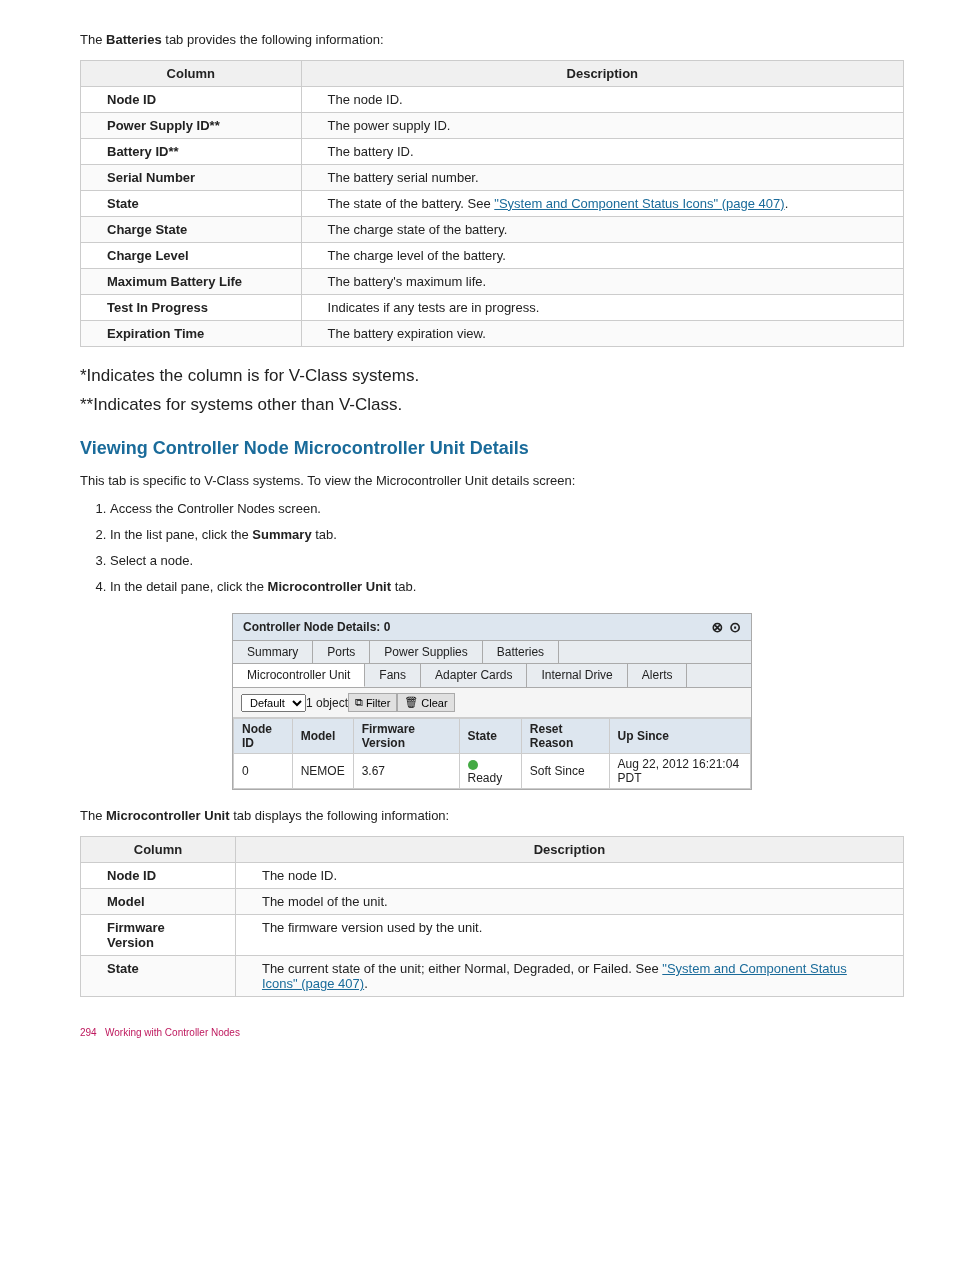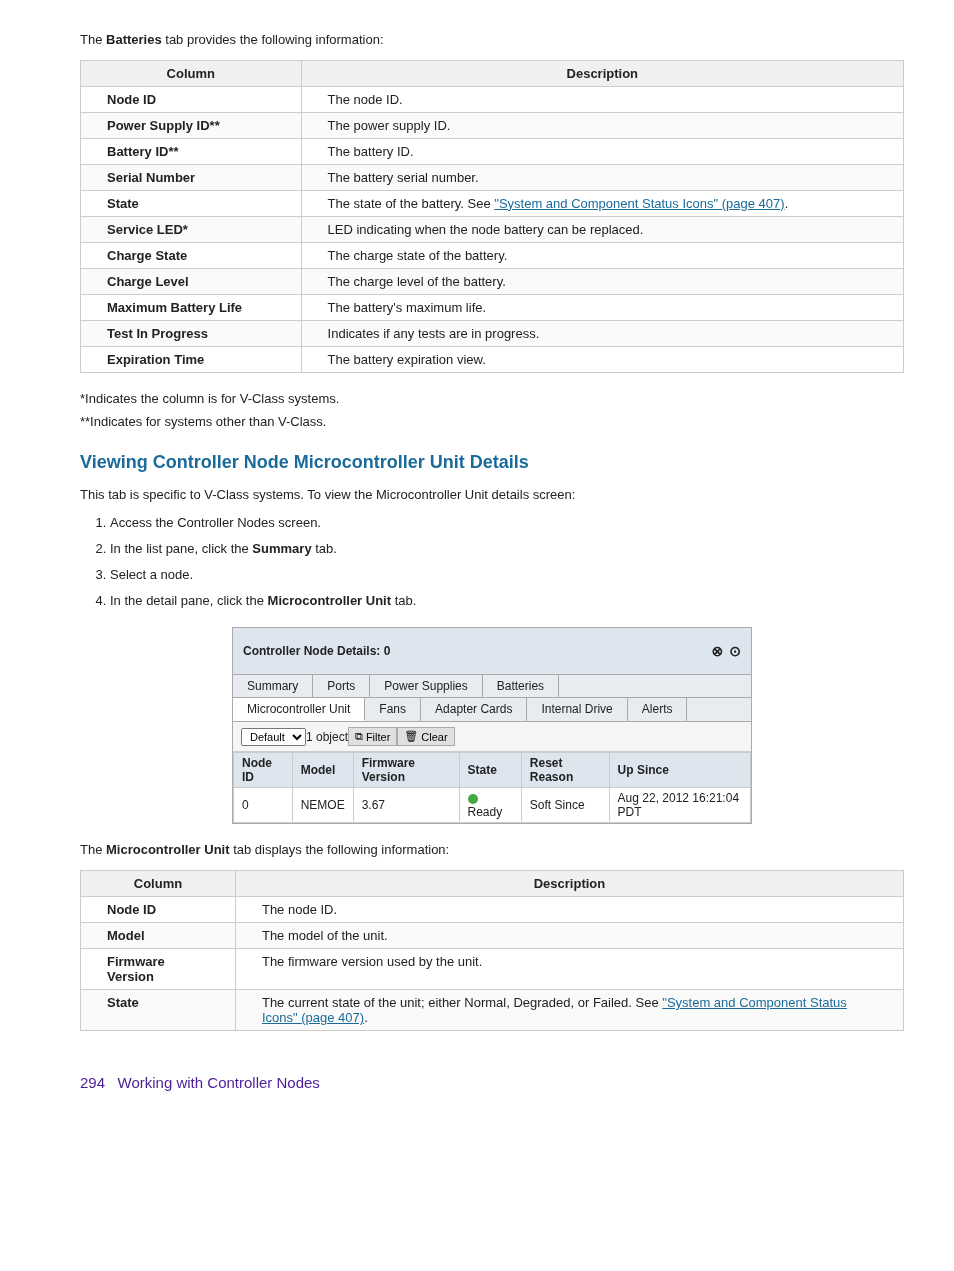"Service LED*" tr { html: <tr> <td>Service LED*</td> <td>LED indicating when the node battery can be replaced.</td> </tr> -> none }
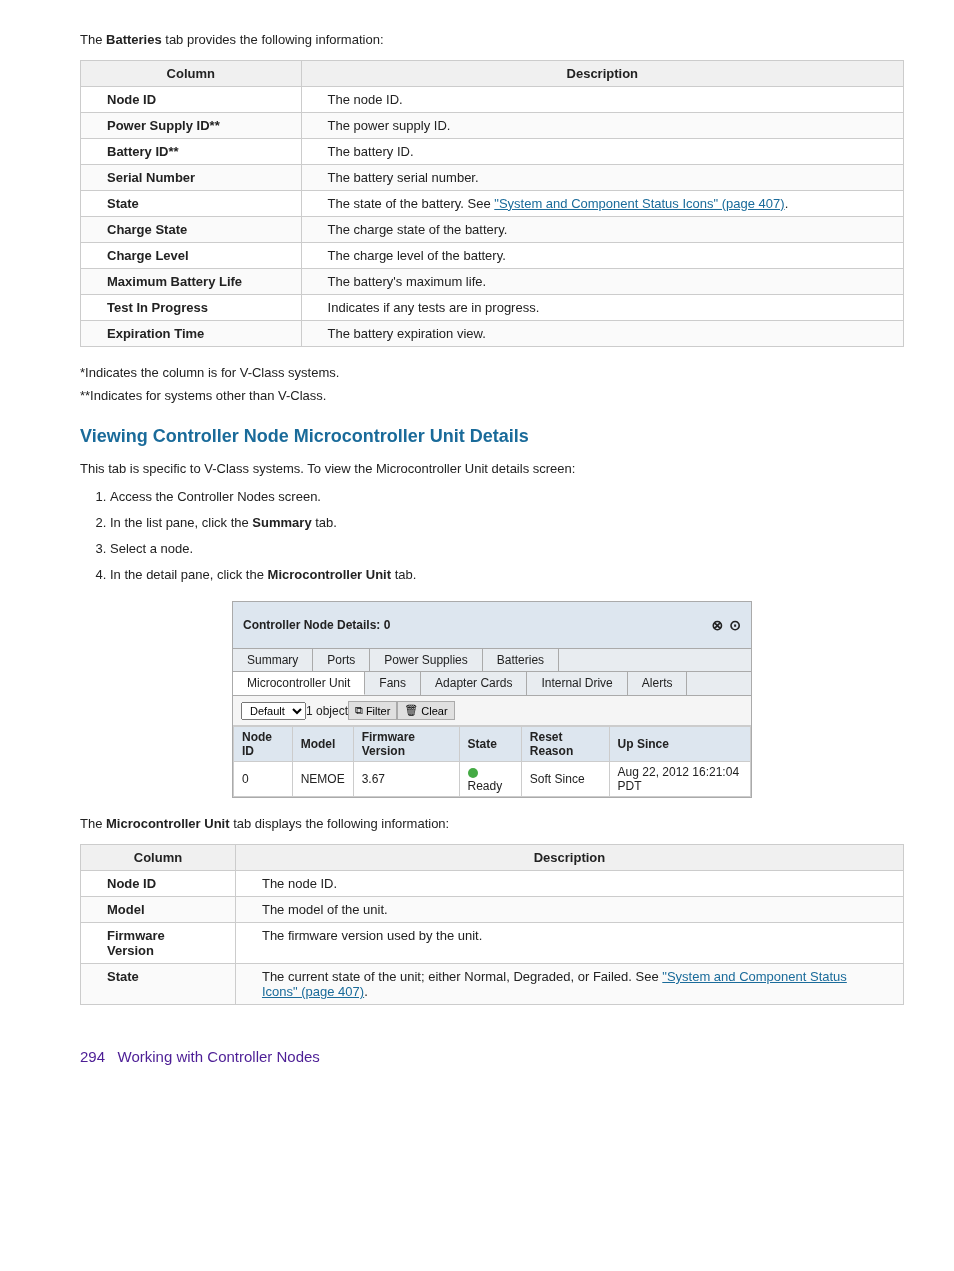"*Indicates the column is for" .footnotes p { font-size: 13px -> 17px }
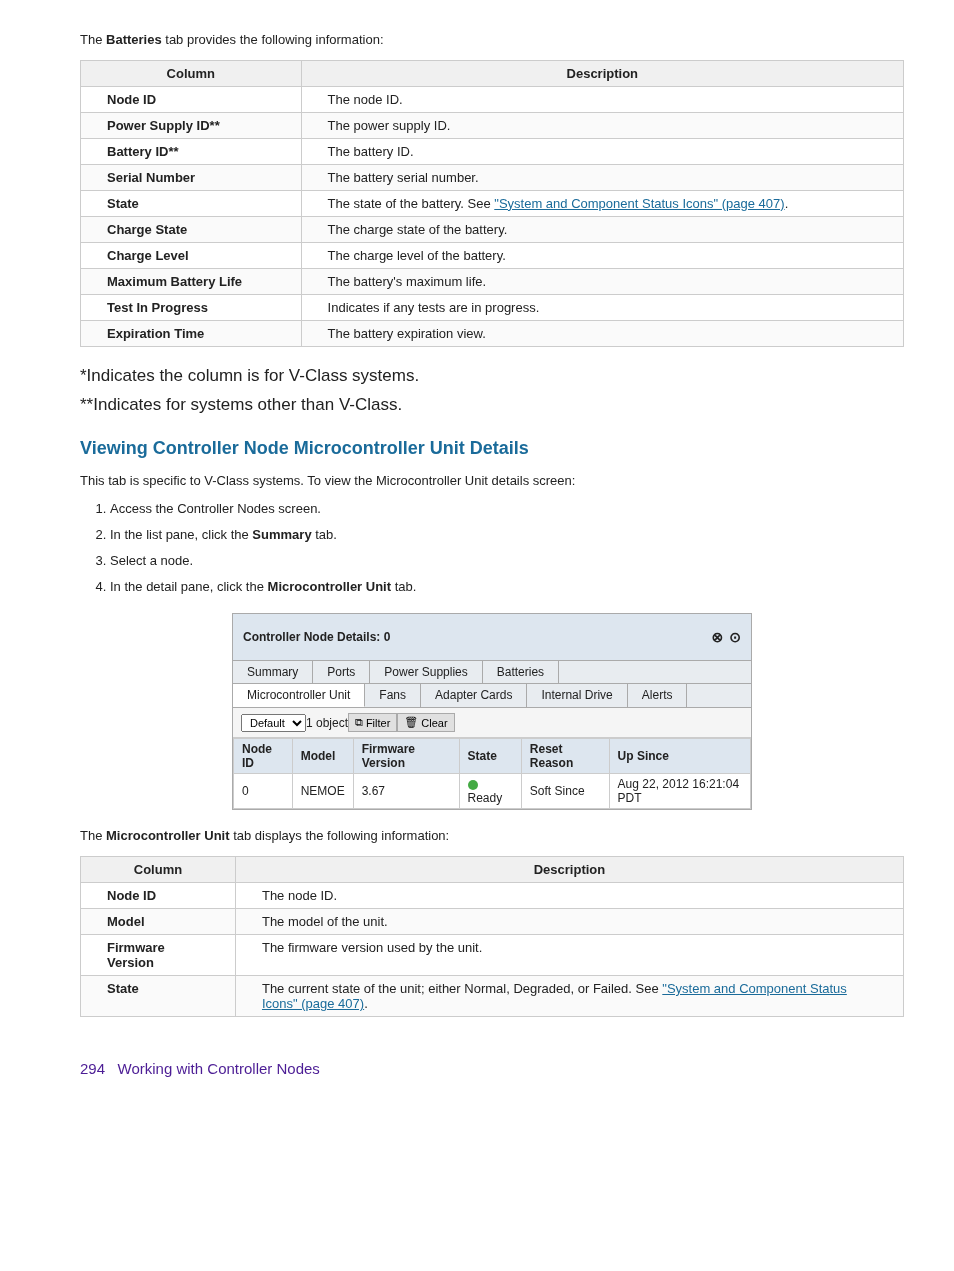"Controller Node Details: 0" .widget-titlebar { padding: 15px 10px -> 5px 10px }
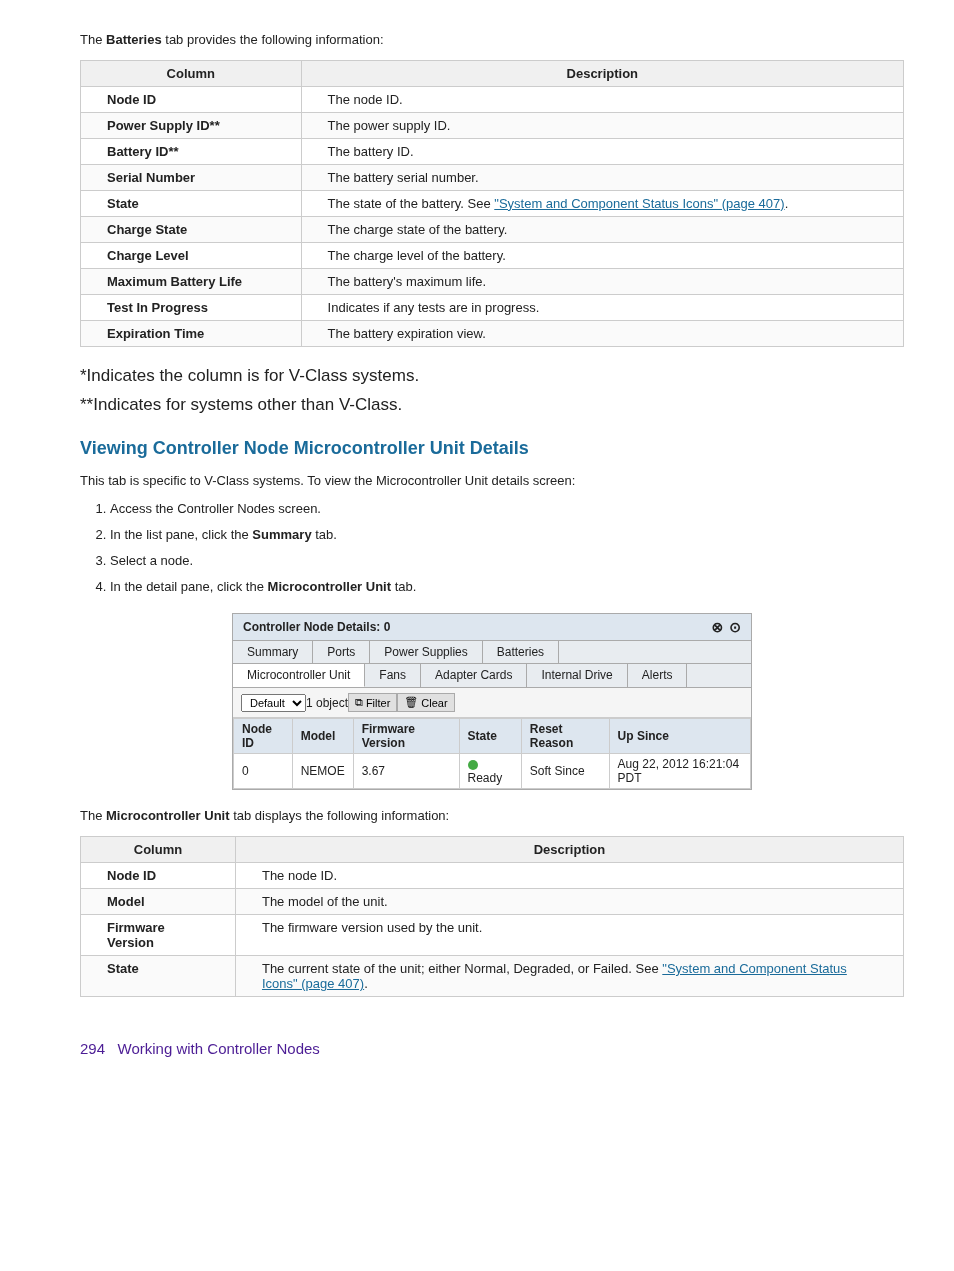"294 Working with Controller Nodes" .page-footer { color: #4c1d95 -> #be185d; font-size: 15px -> 10px; margin-top: 43px -> 30px }
